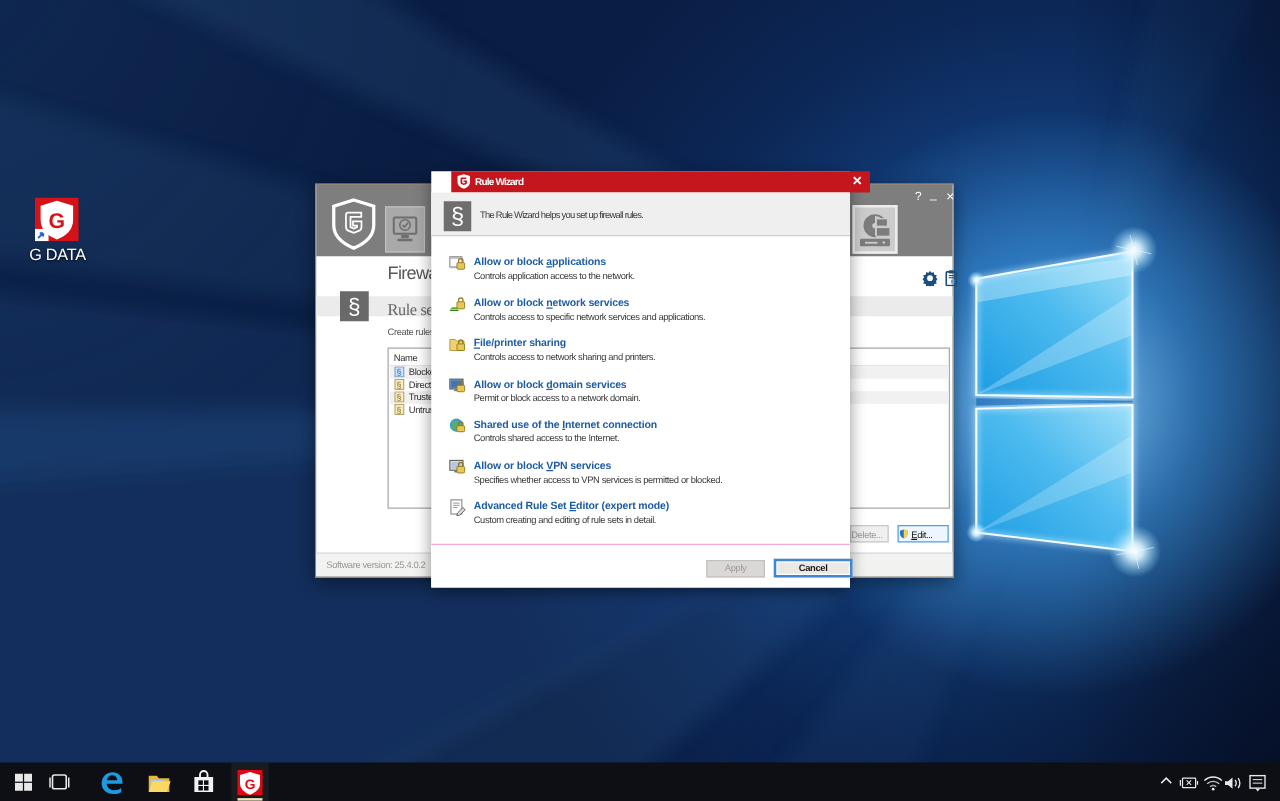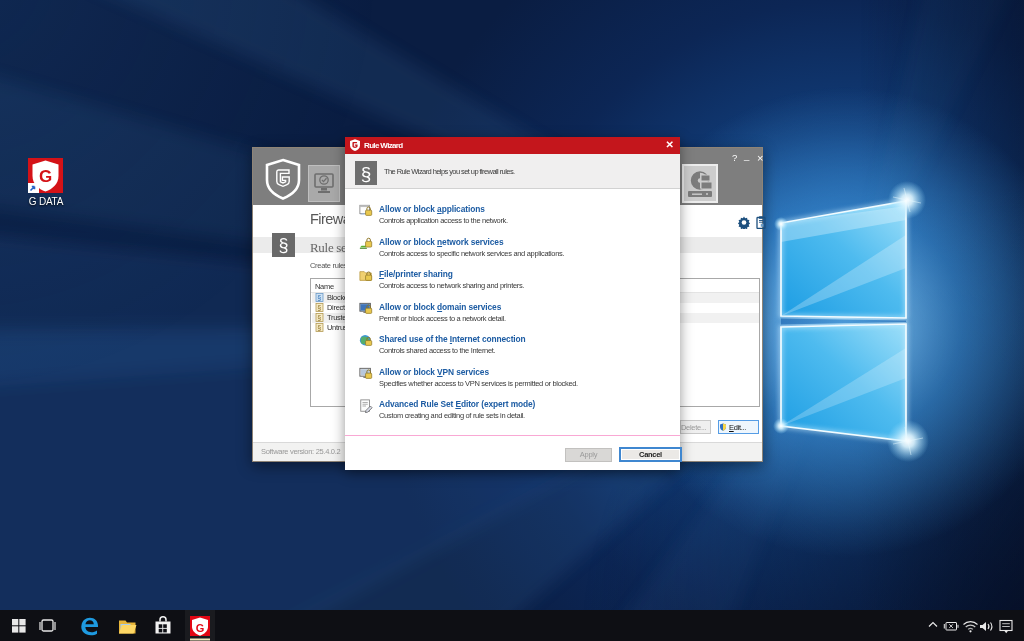"Rule Wizard" #dlg-tb { left: 0 -> 16px }
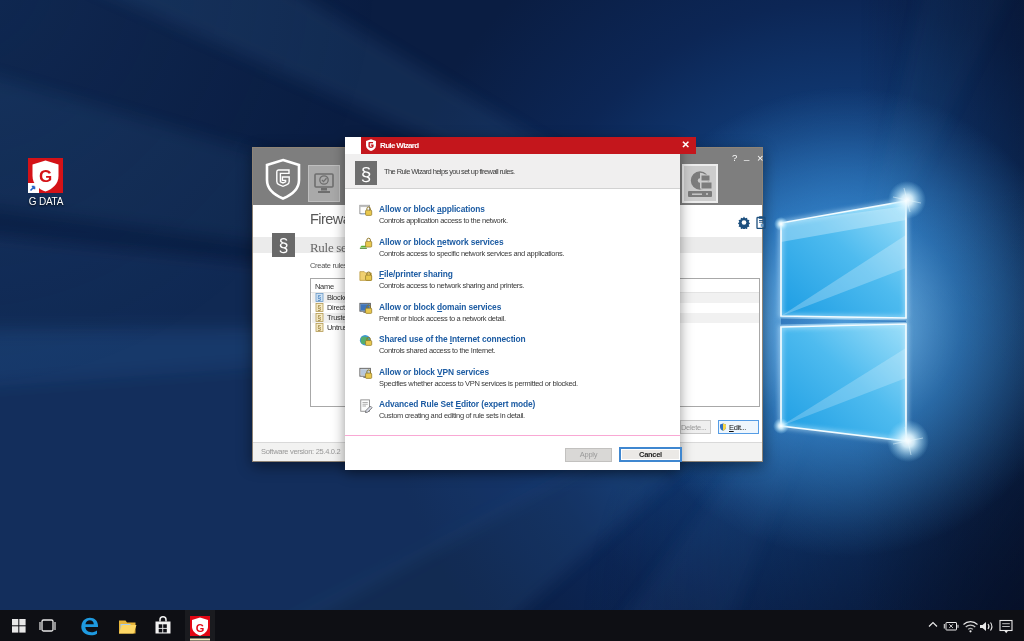"G DATA" #dlabel { font-size: 10px -> 13px }
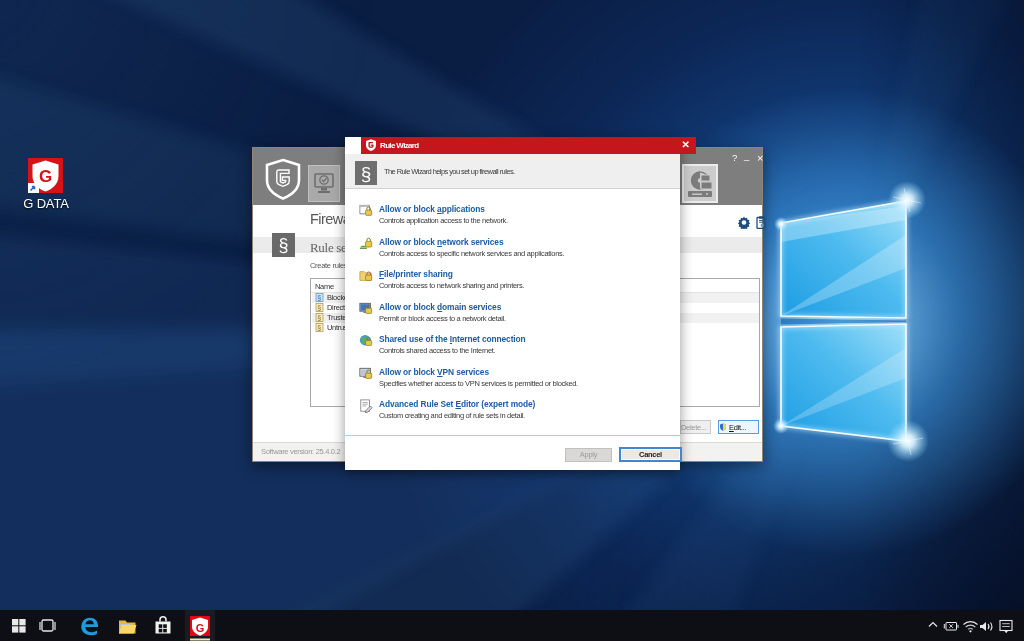"Permit or block access to" div.de { text: detail -> domain }
